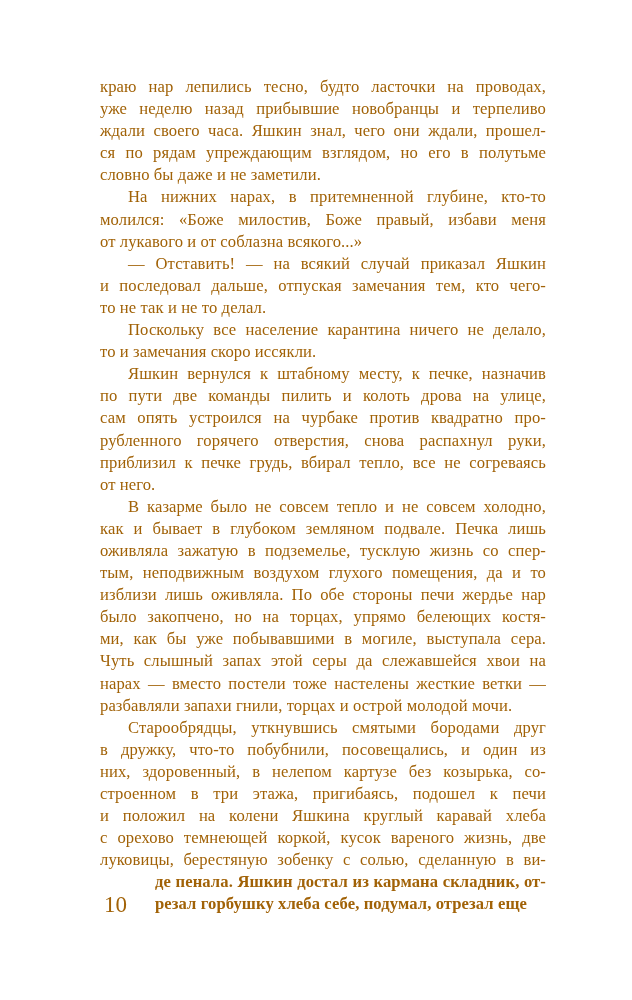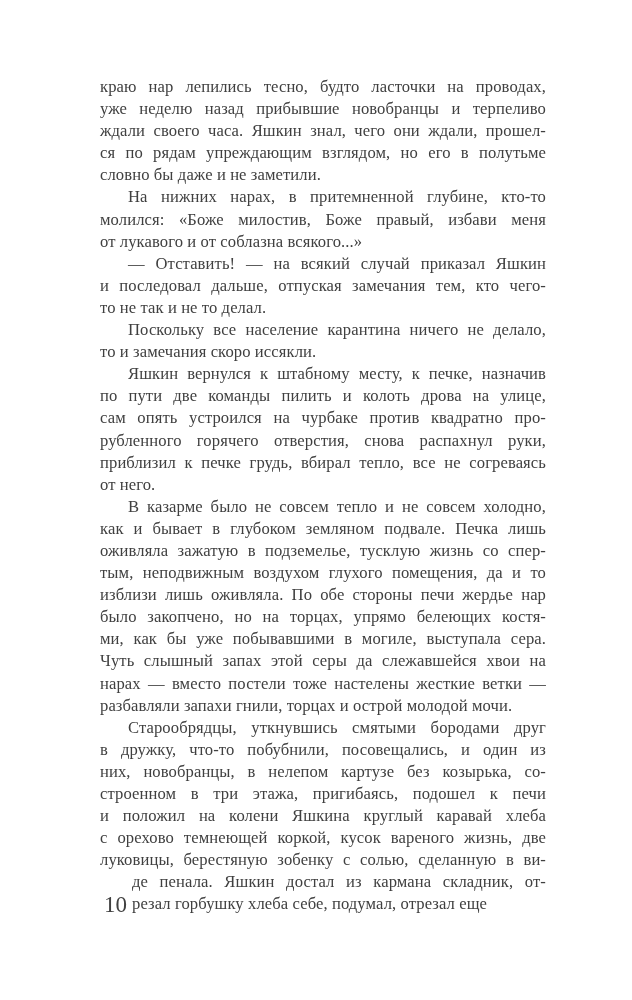"краю нар лепились тесно, будто" .page { color: #404040 -> #a16207 }
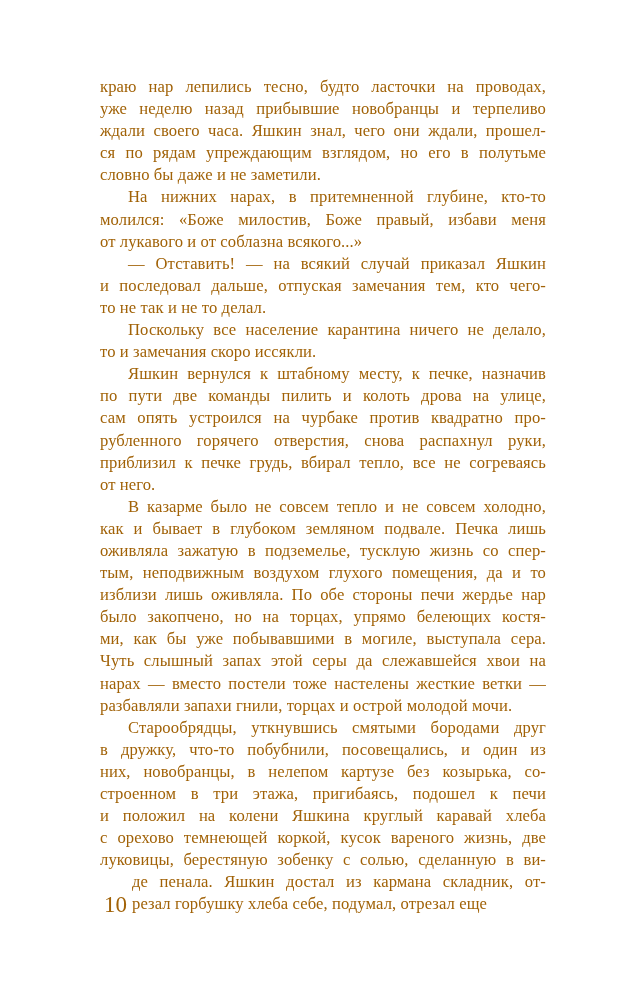"них, новобранцы, в нелепом картузе" div.line { text: новобранцы -> здоровенный }
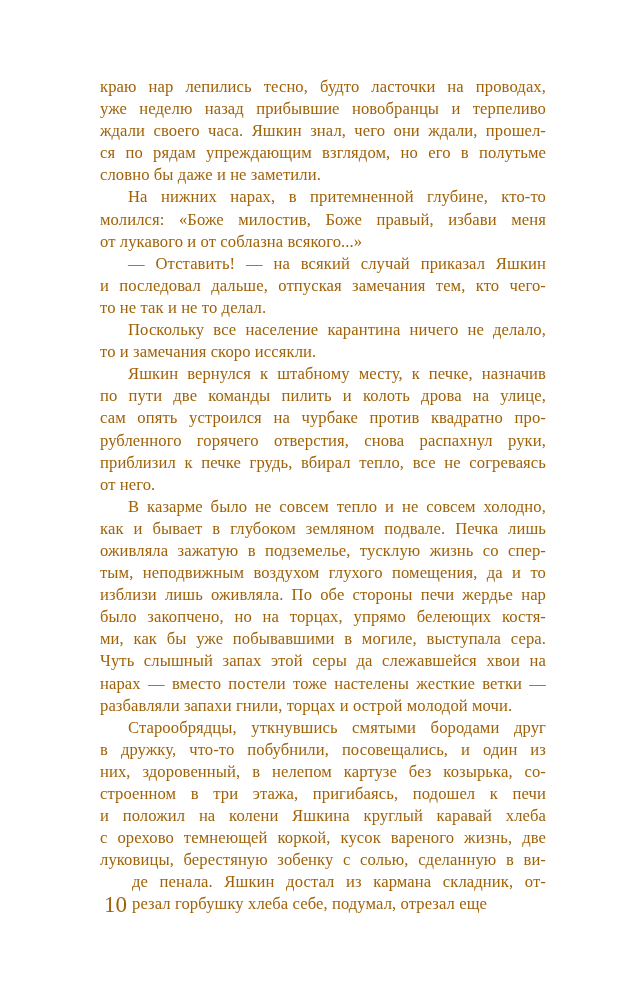"де пенала. Яшкин достал из" .line.shifted { font-weight: none -> bold; margin-left: 32px -> 55px }
